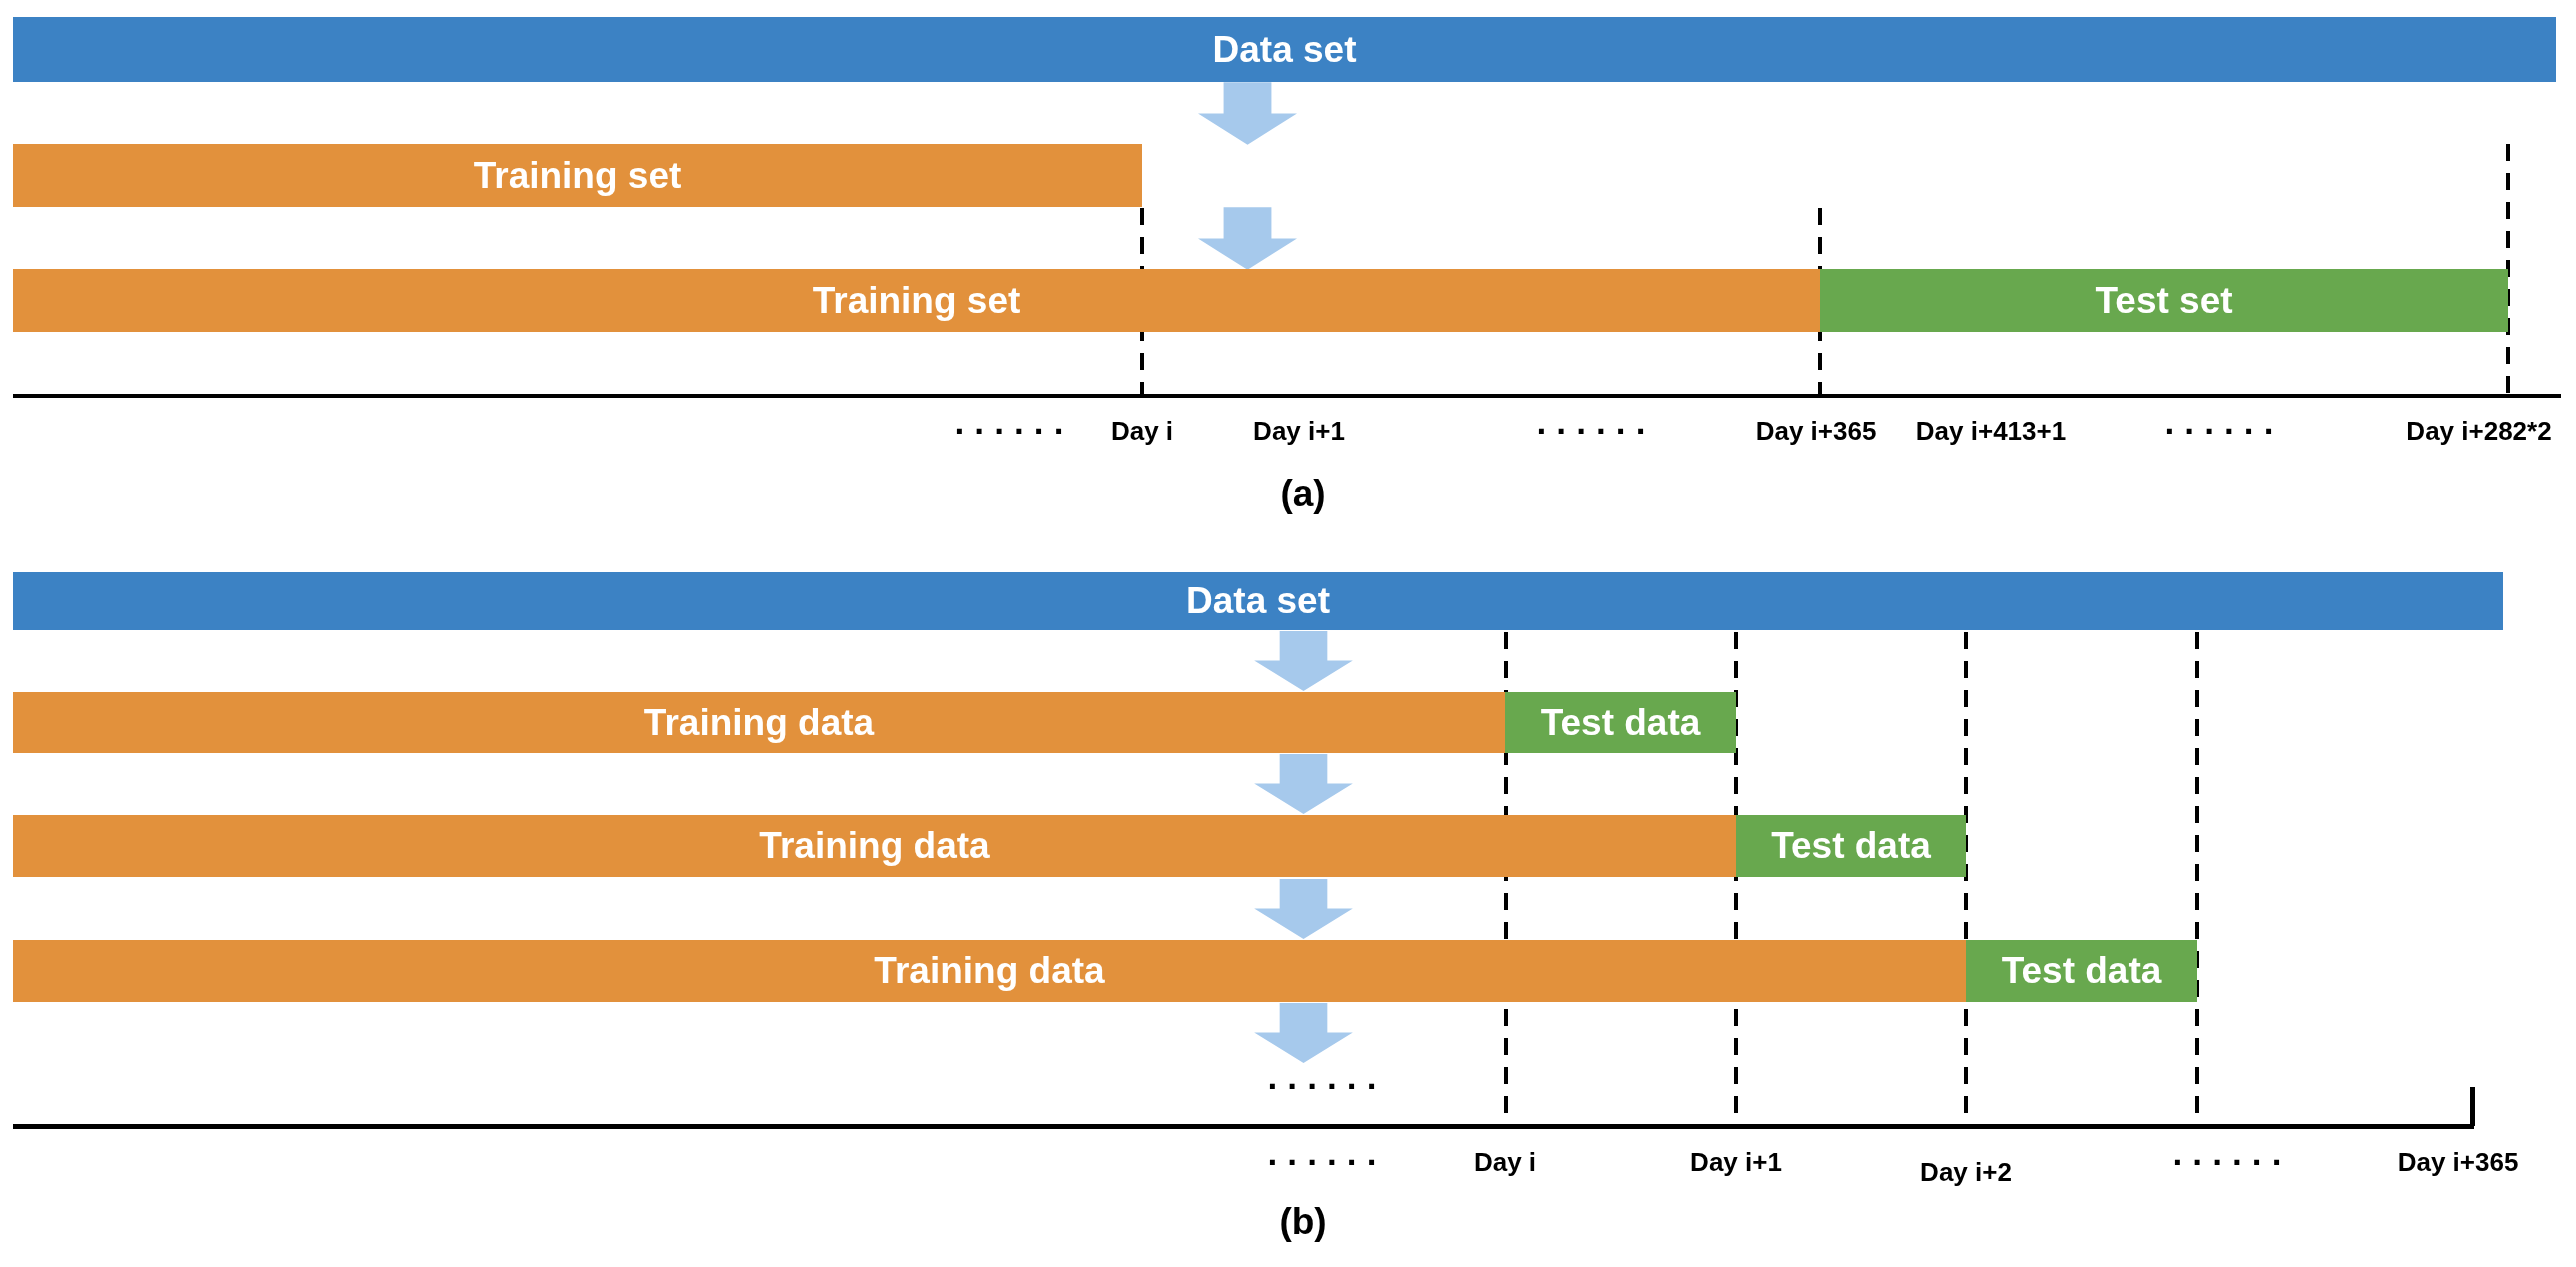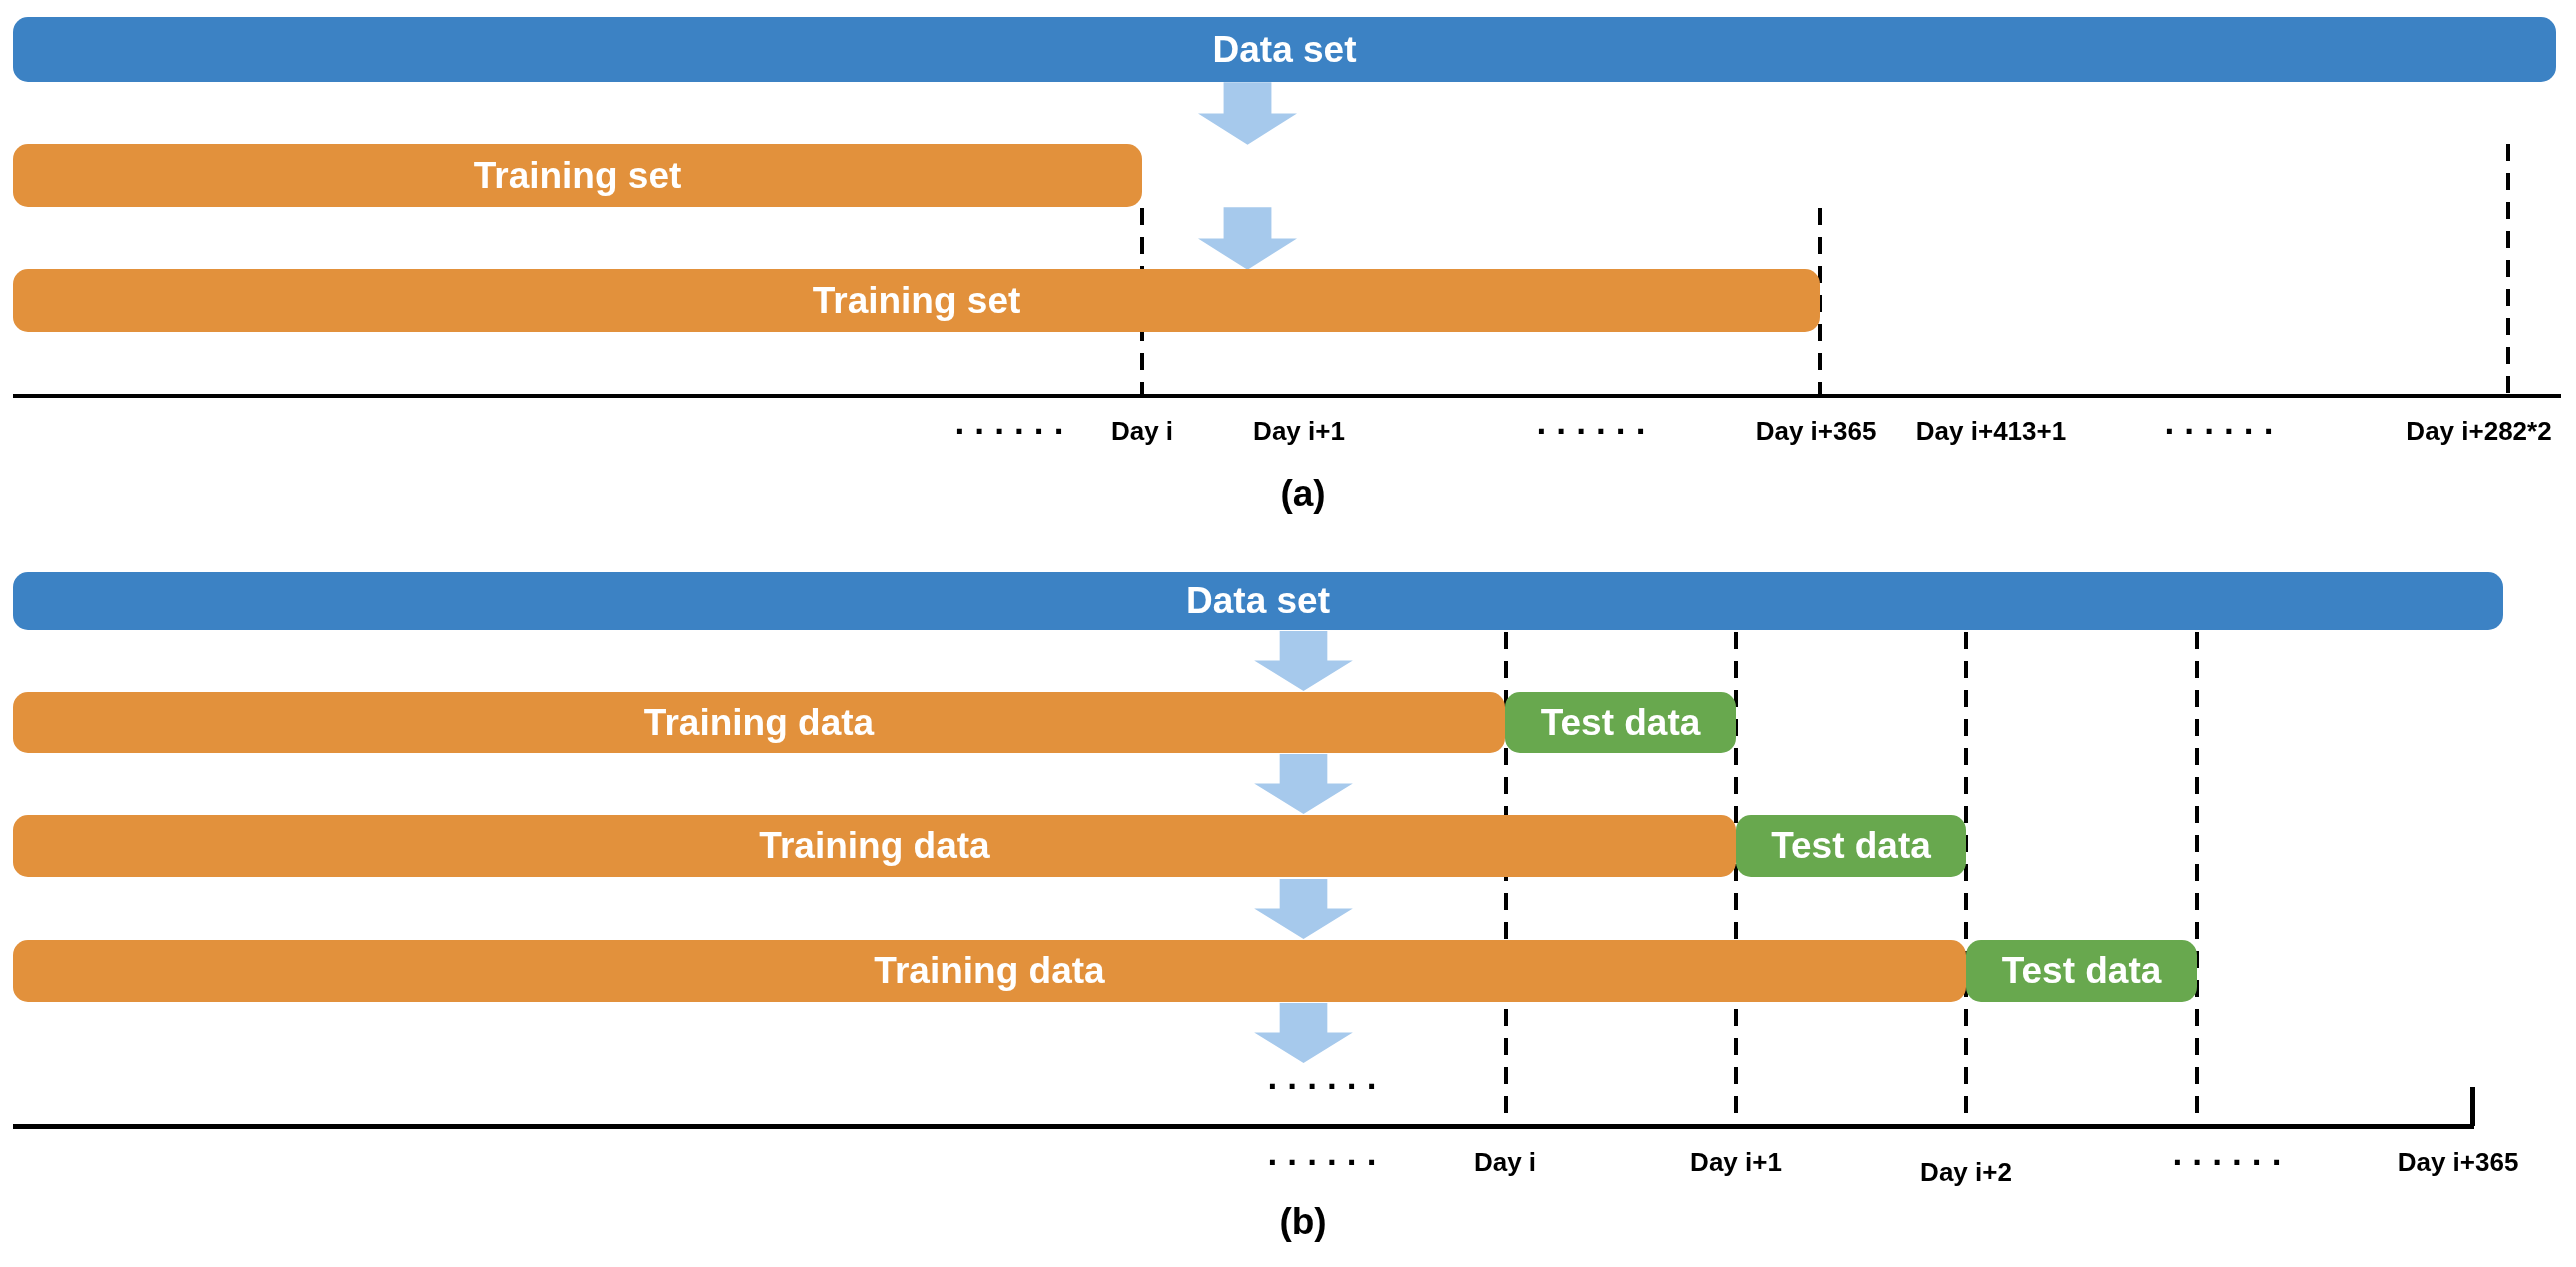"Data set" .bar { border-radius: 15px -> none }
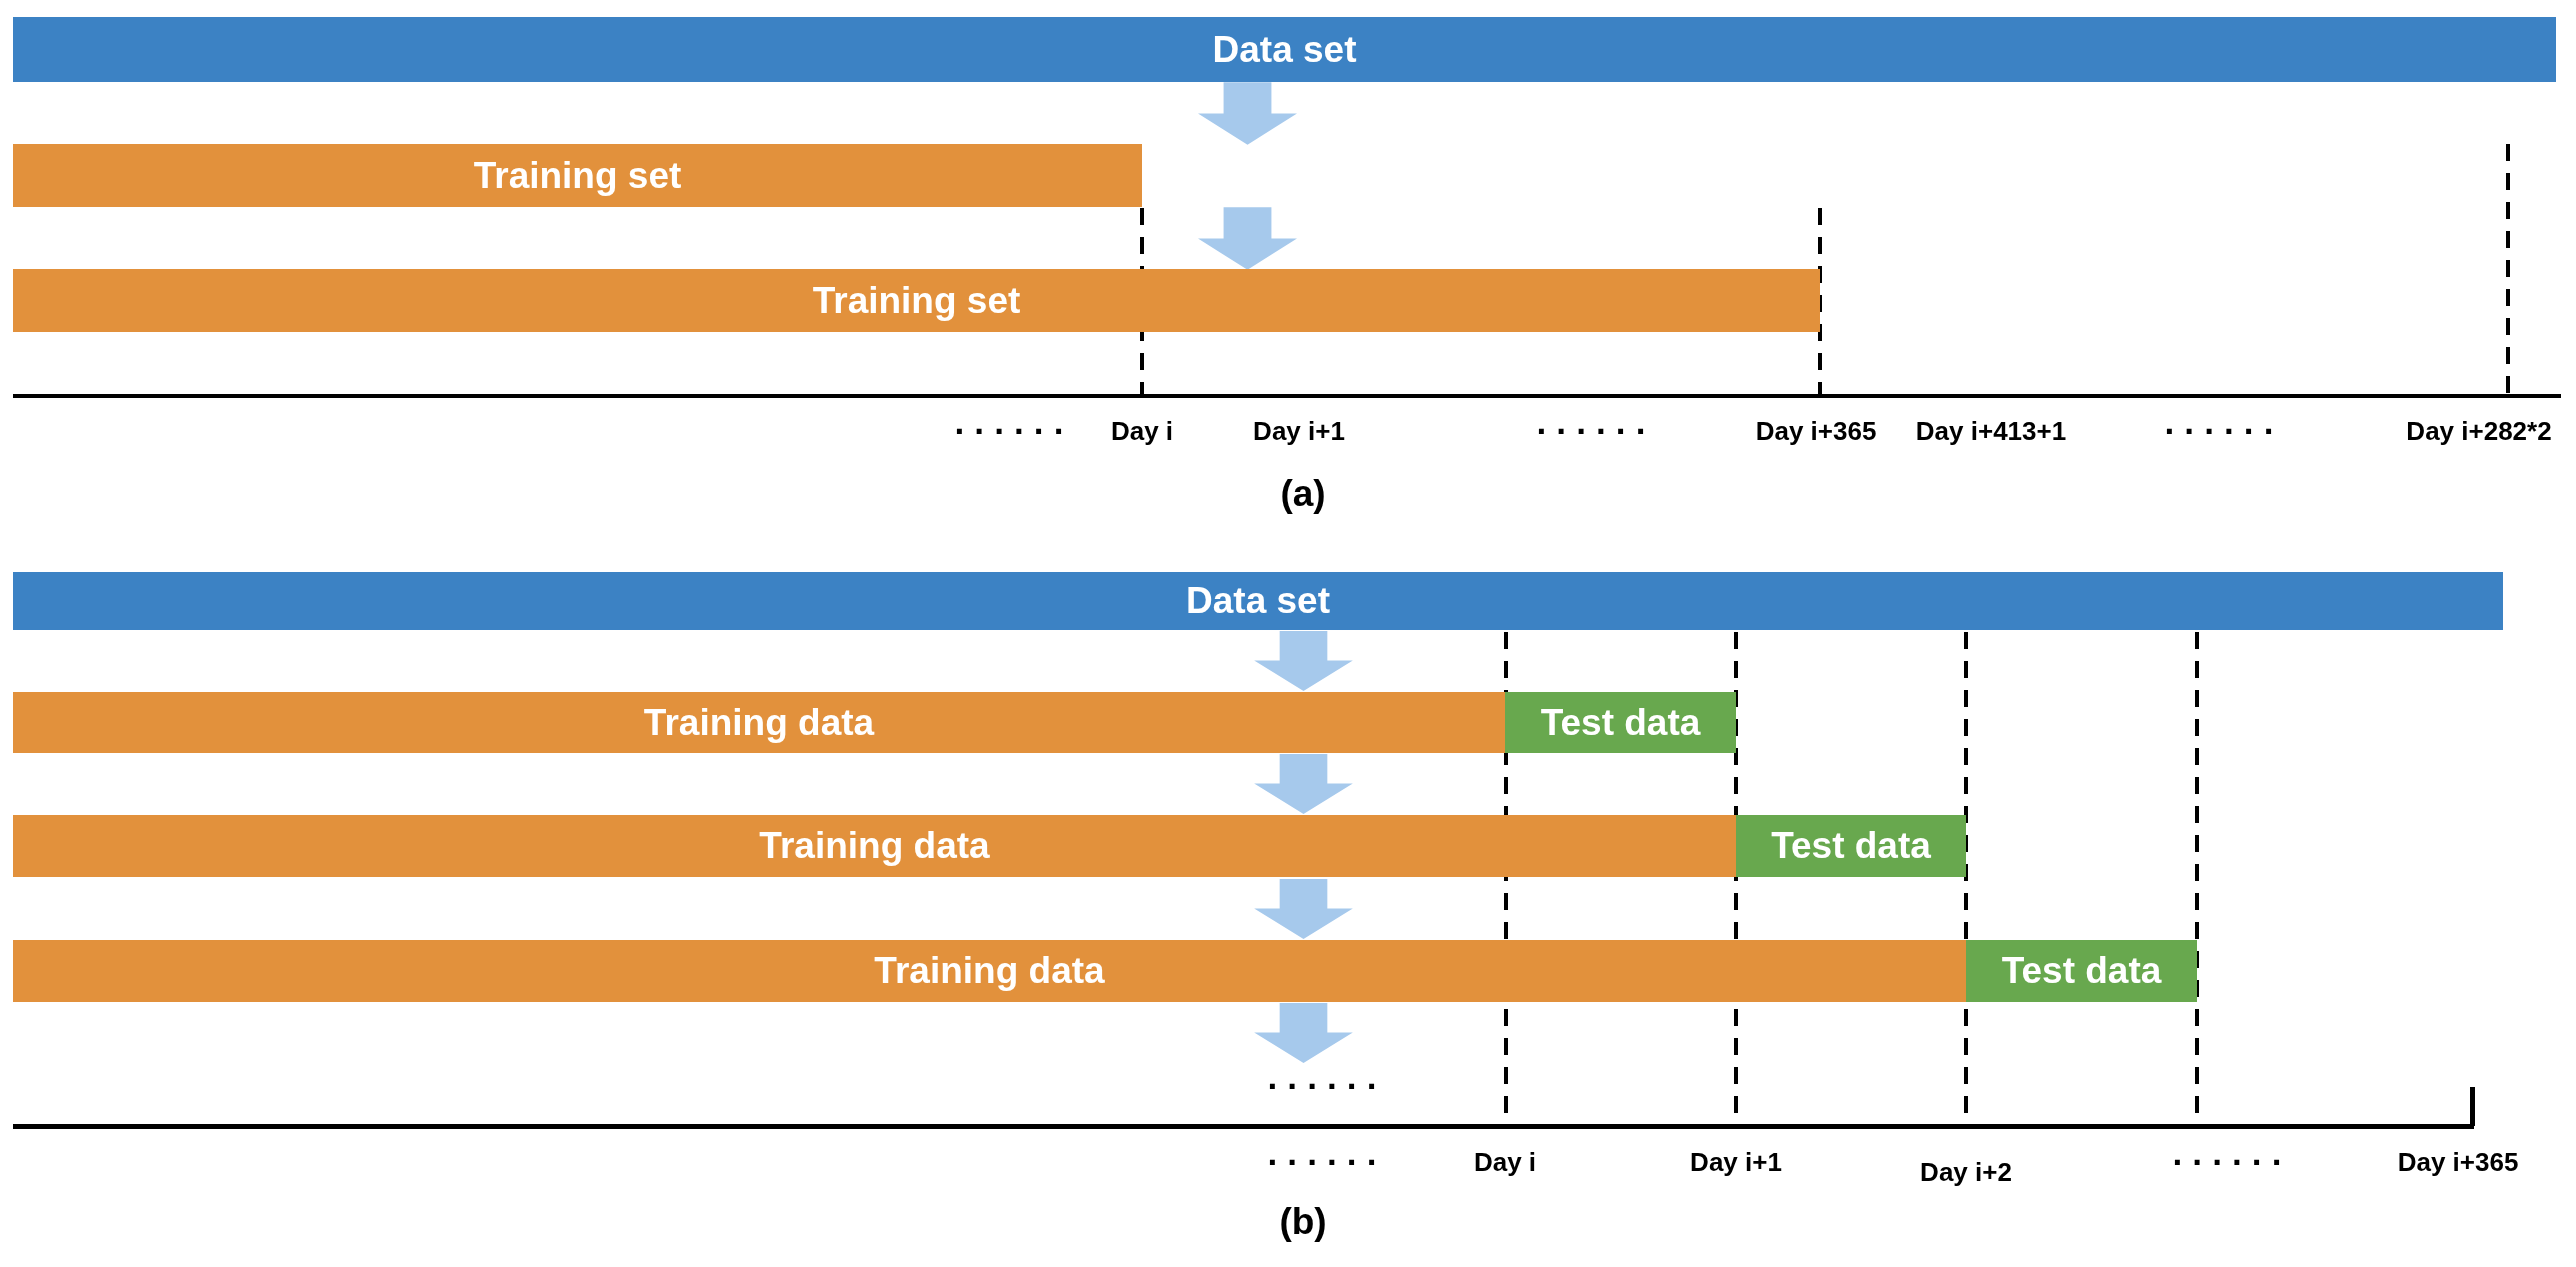"Test set" div.bar { html: none -> <div> <span>Test set</span> </div> }
